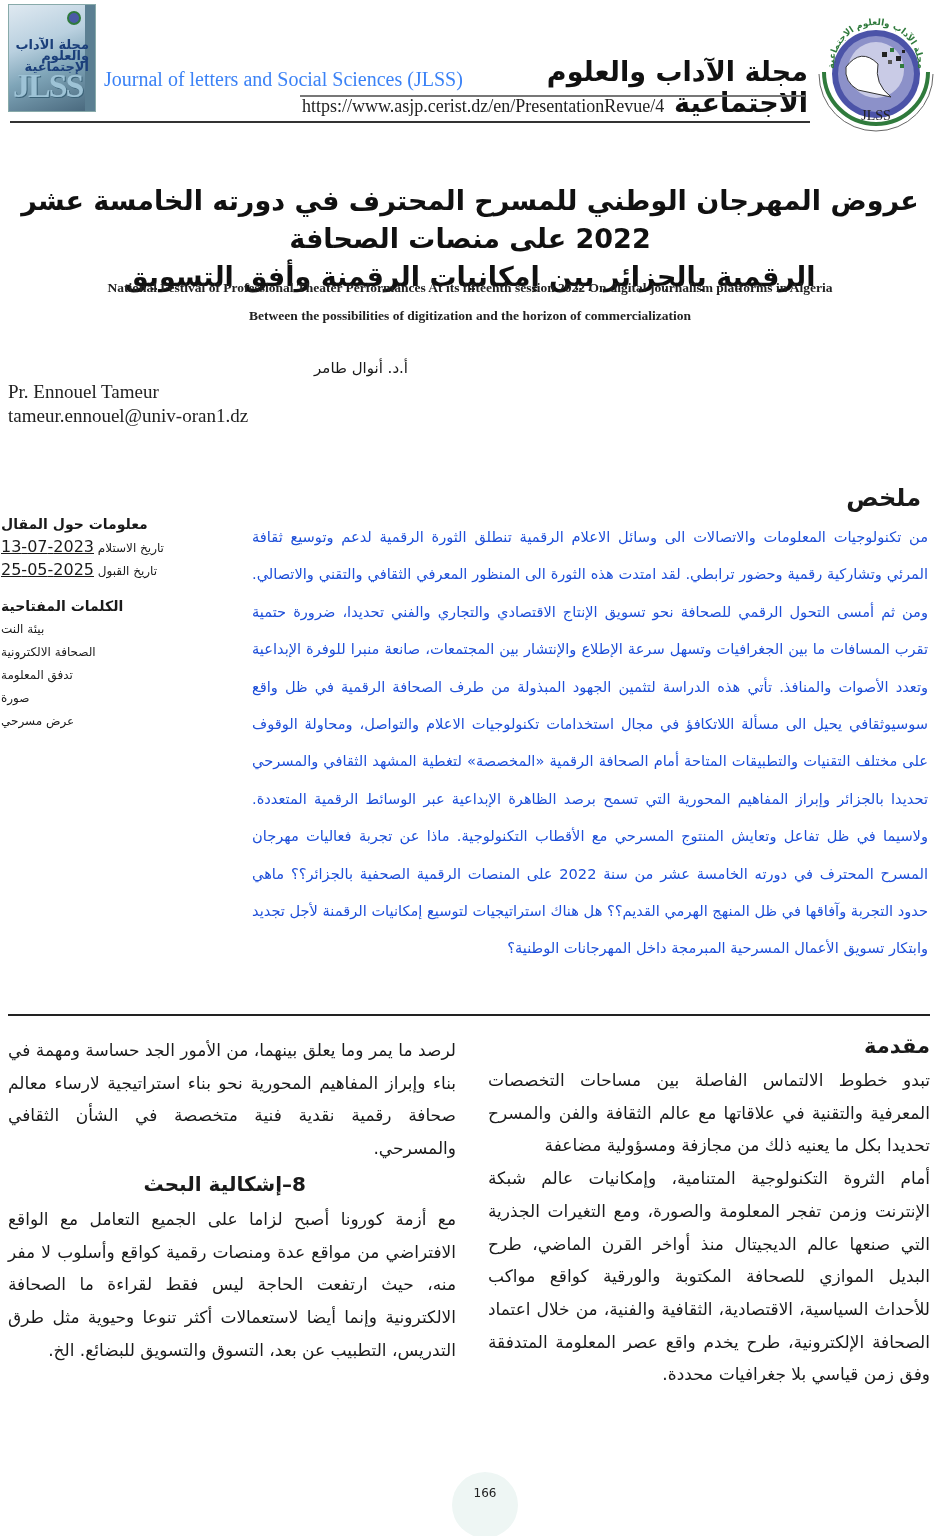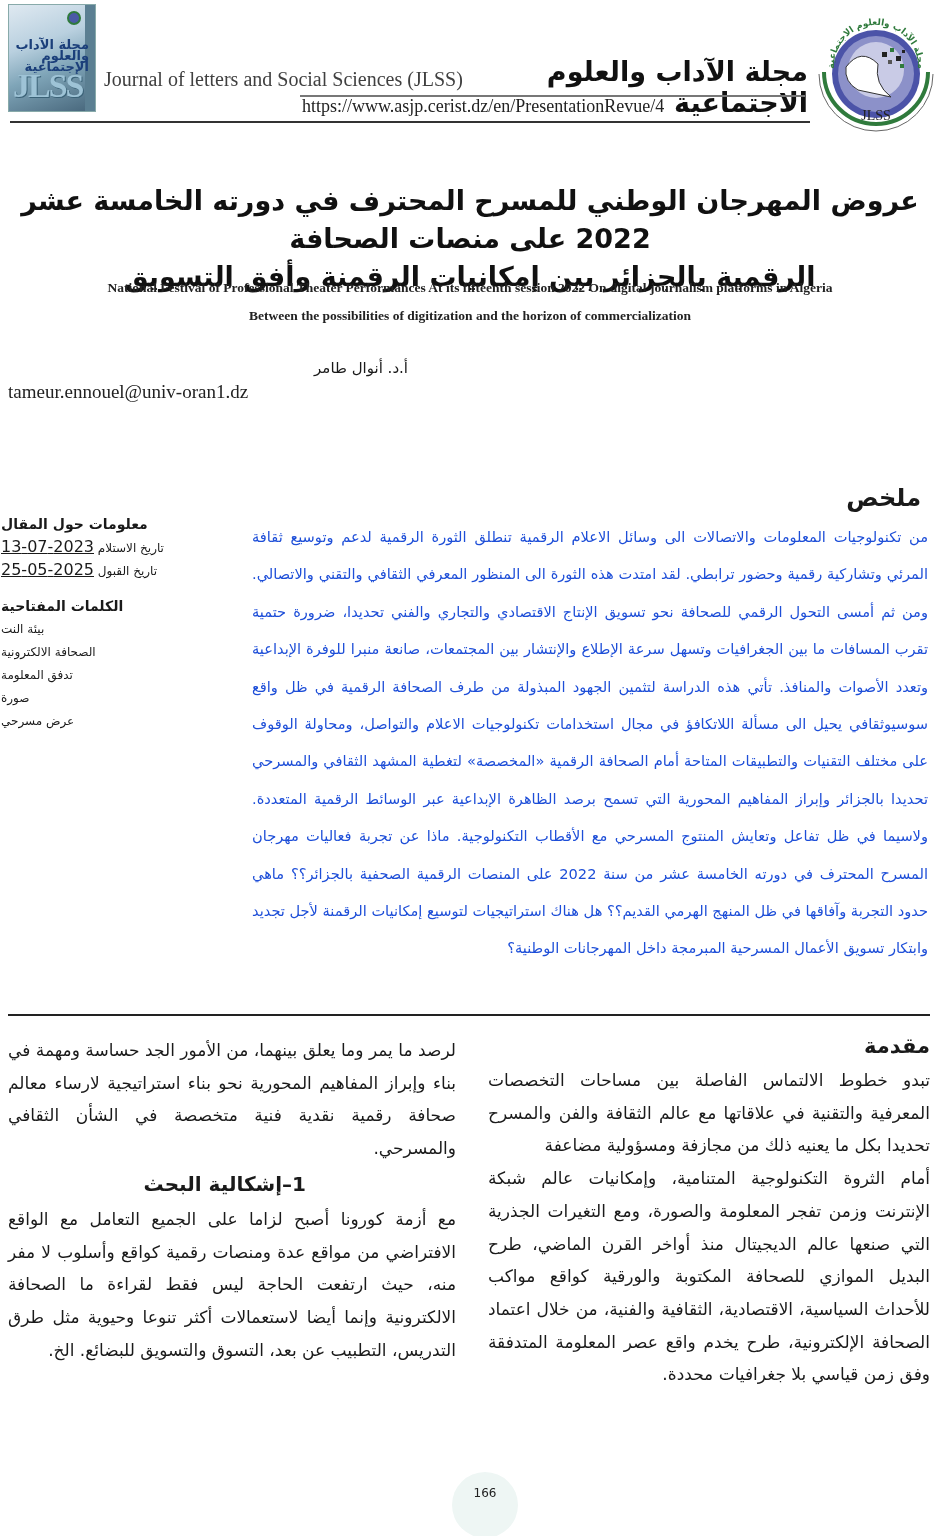"Journal of letters and Social" .journal-en { color: #404040 -> #3b82f6 }
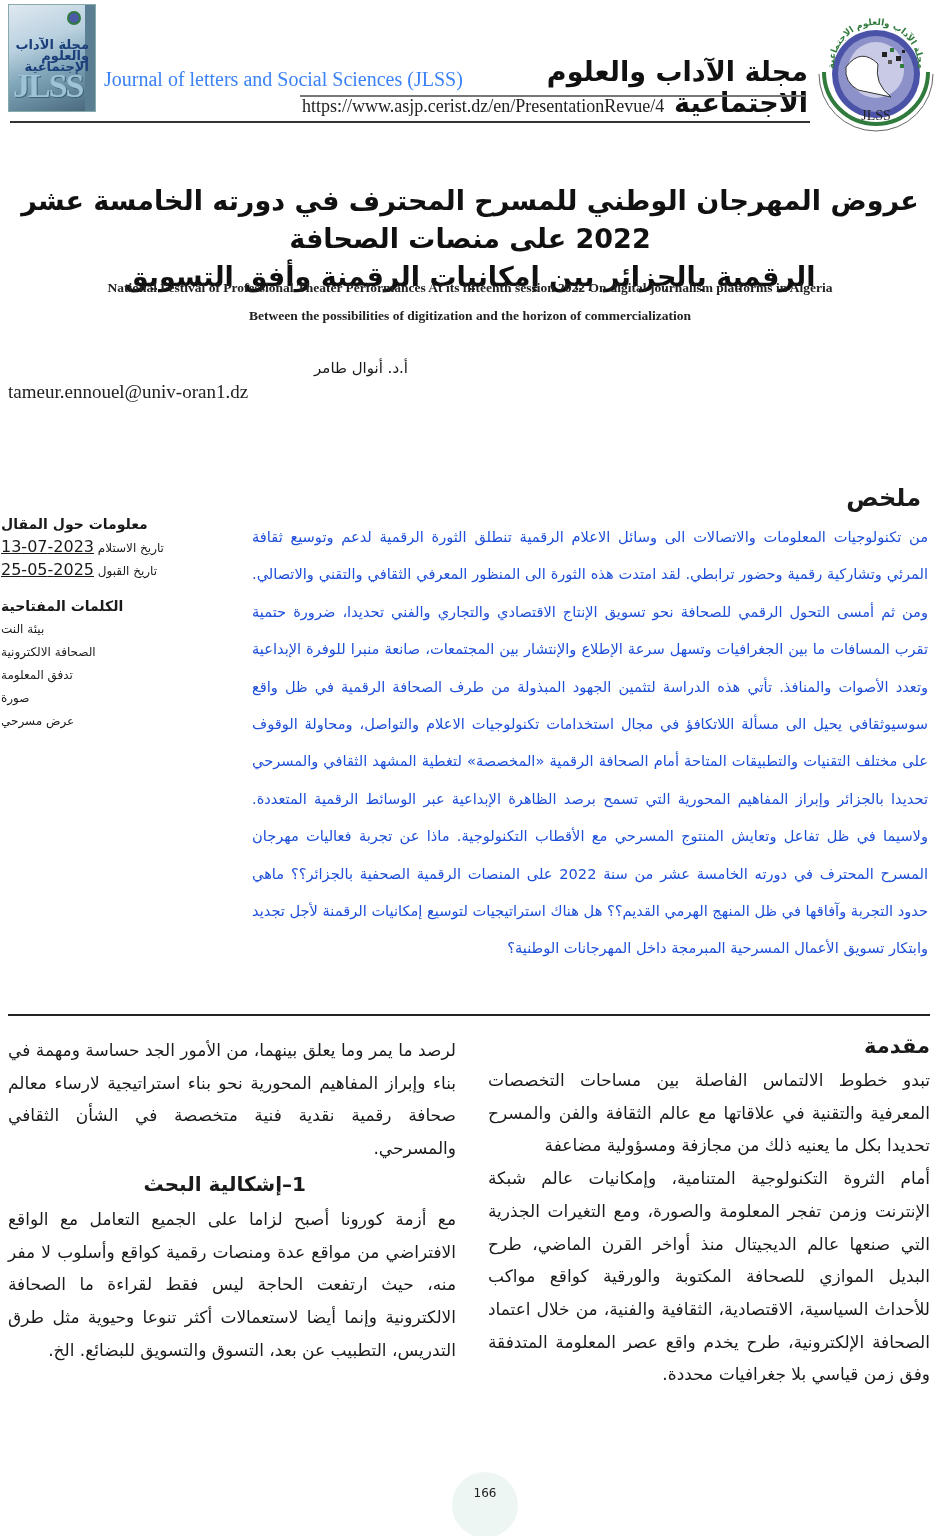"Pr. Ennouel Tameur" div.en { html: none -> <div>Pr. Ennouel Tameur</div> }
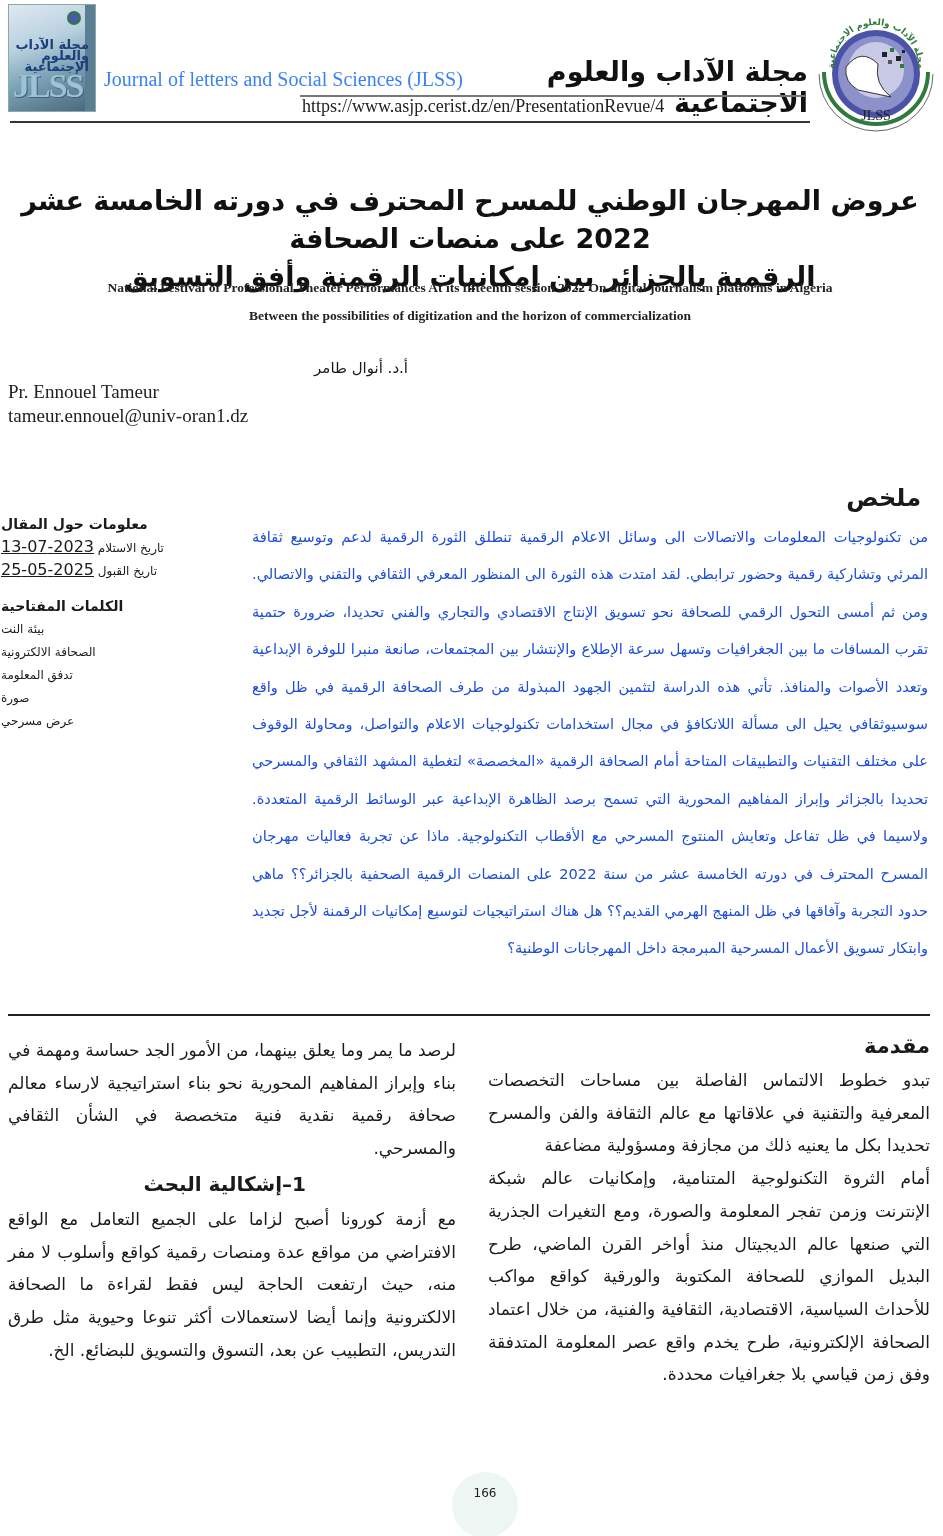"1–إشكالية البحث" div.sub-h { text: 1 -> 8 }
